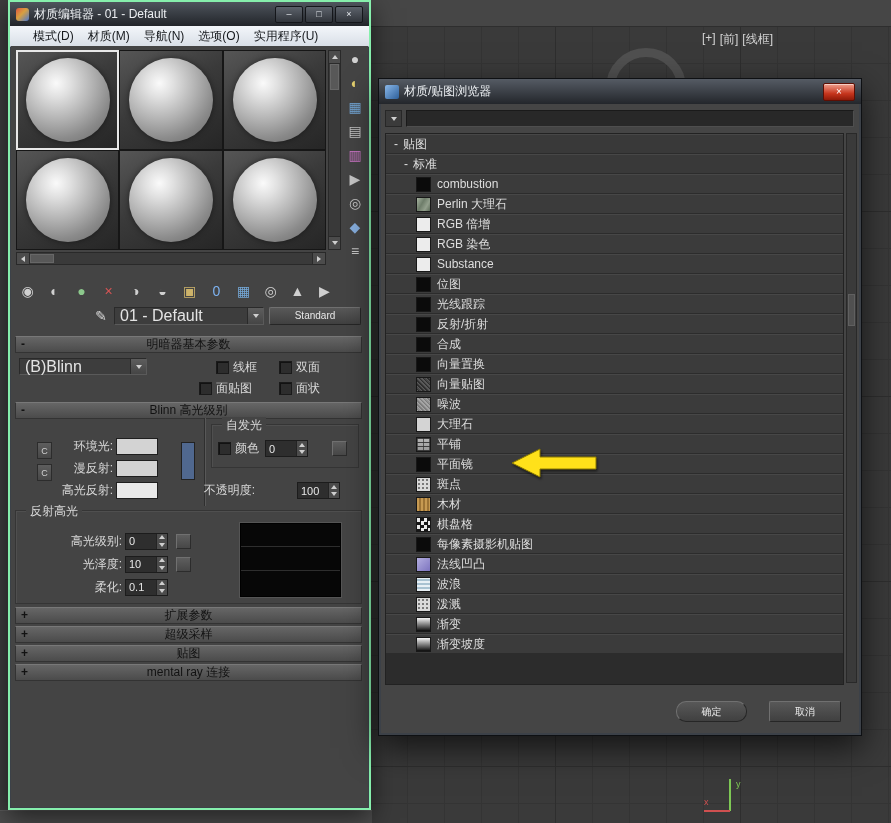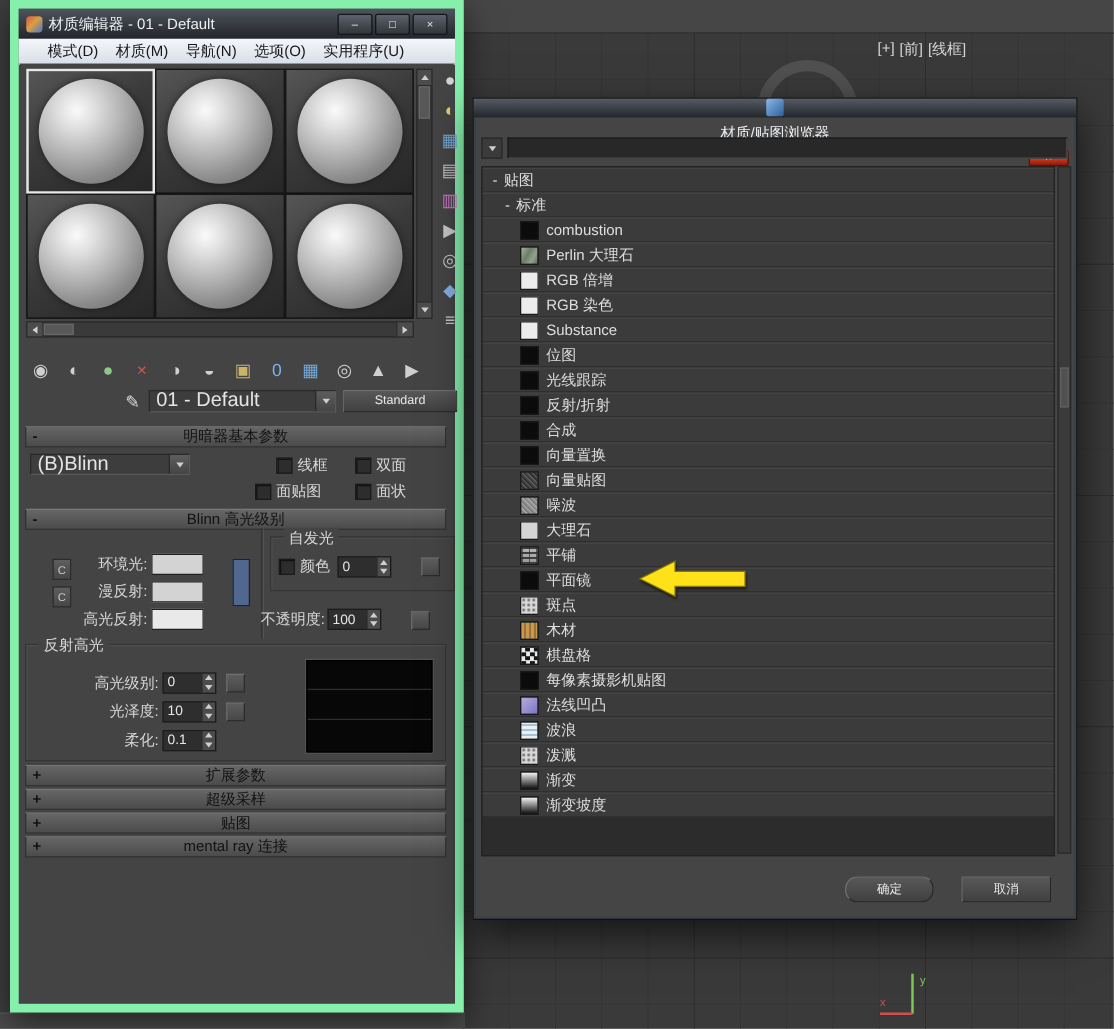"材质编辑器 - 01 - Default" #me { border: 7px solid #86efac -> 2px solid #86efac }
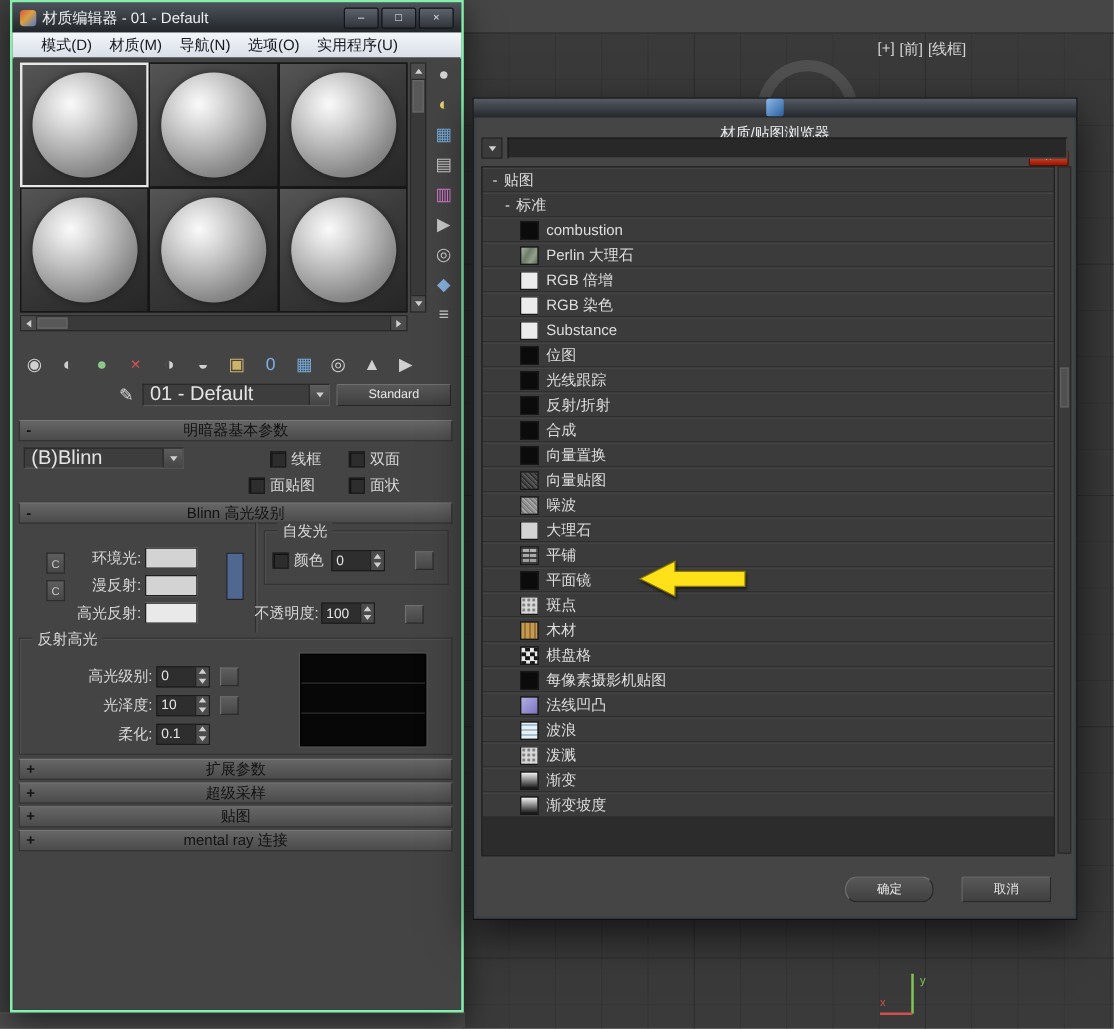"材质/贴图浏览器" #bd .titlebar { flex-direction: column -> none; height: 15px -> 25px }
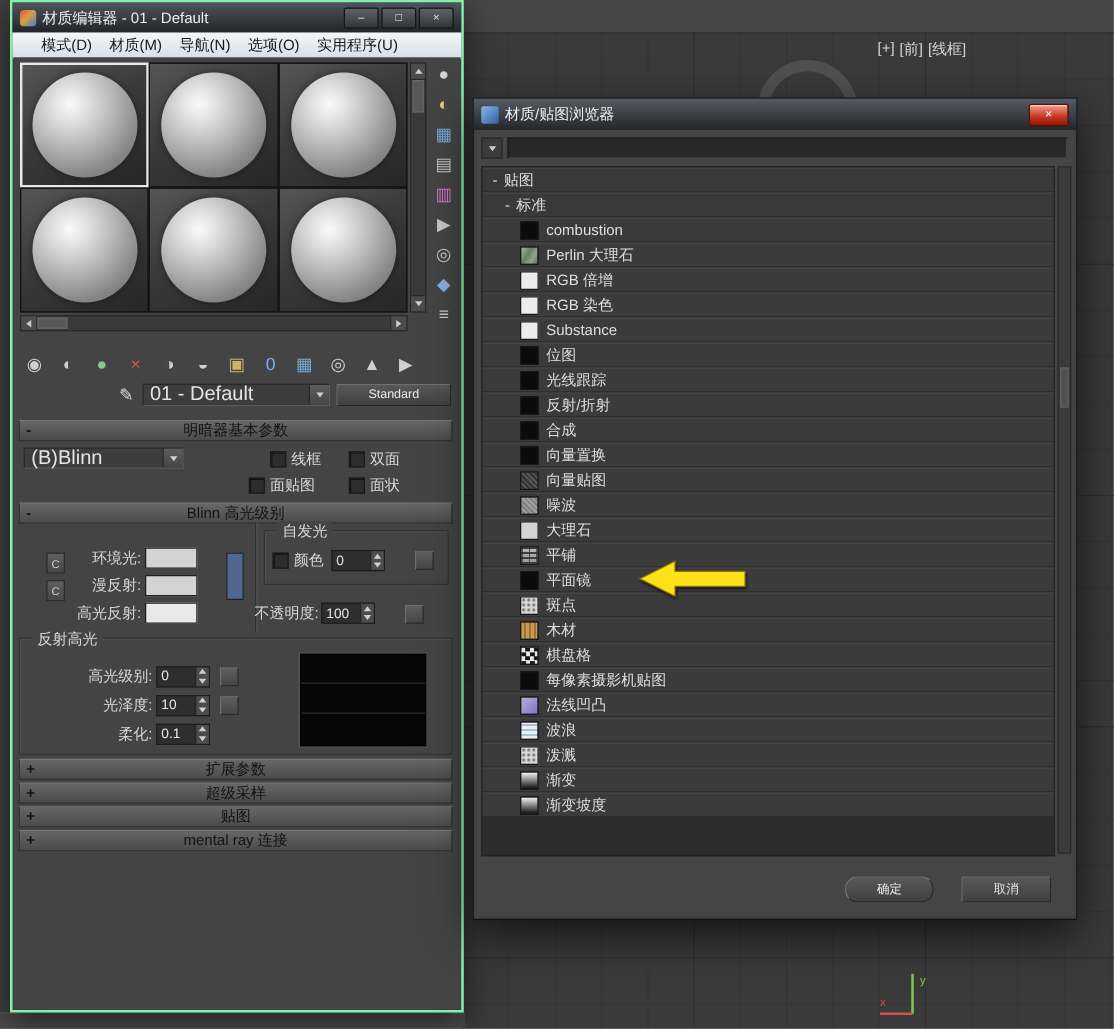"不透明度:" .op-row { gap: none -> 40px }
